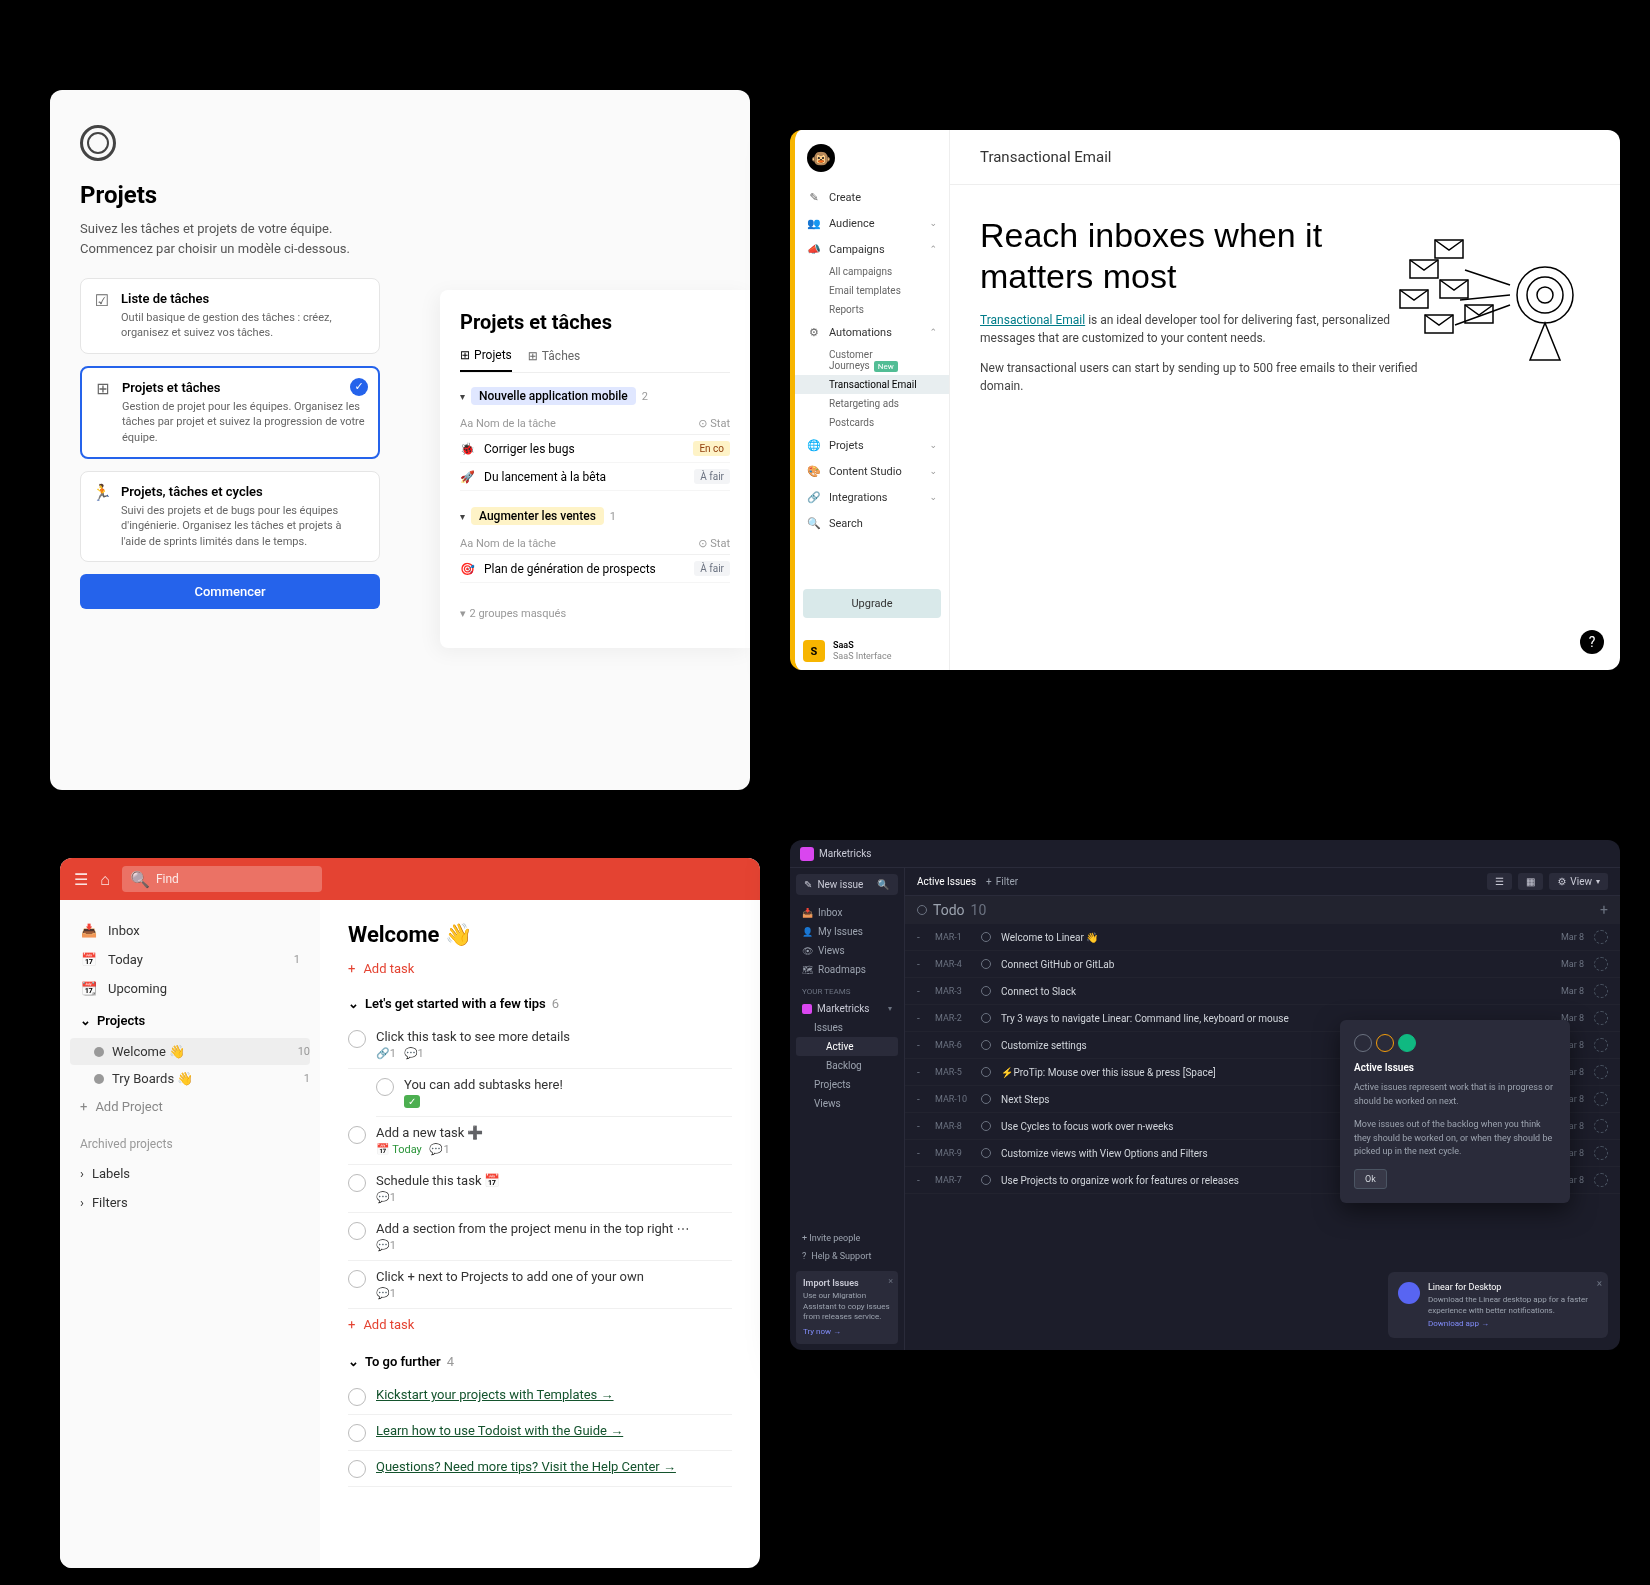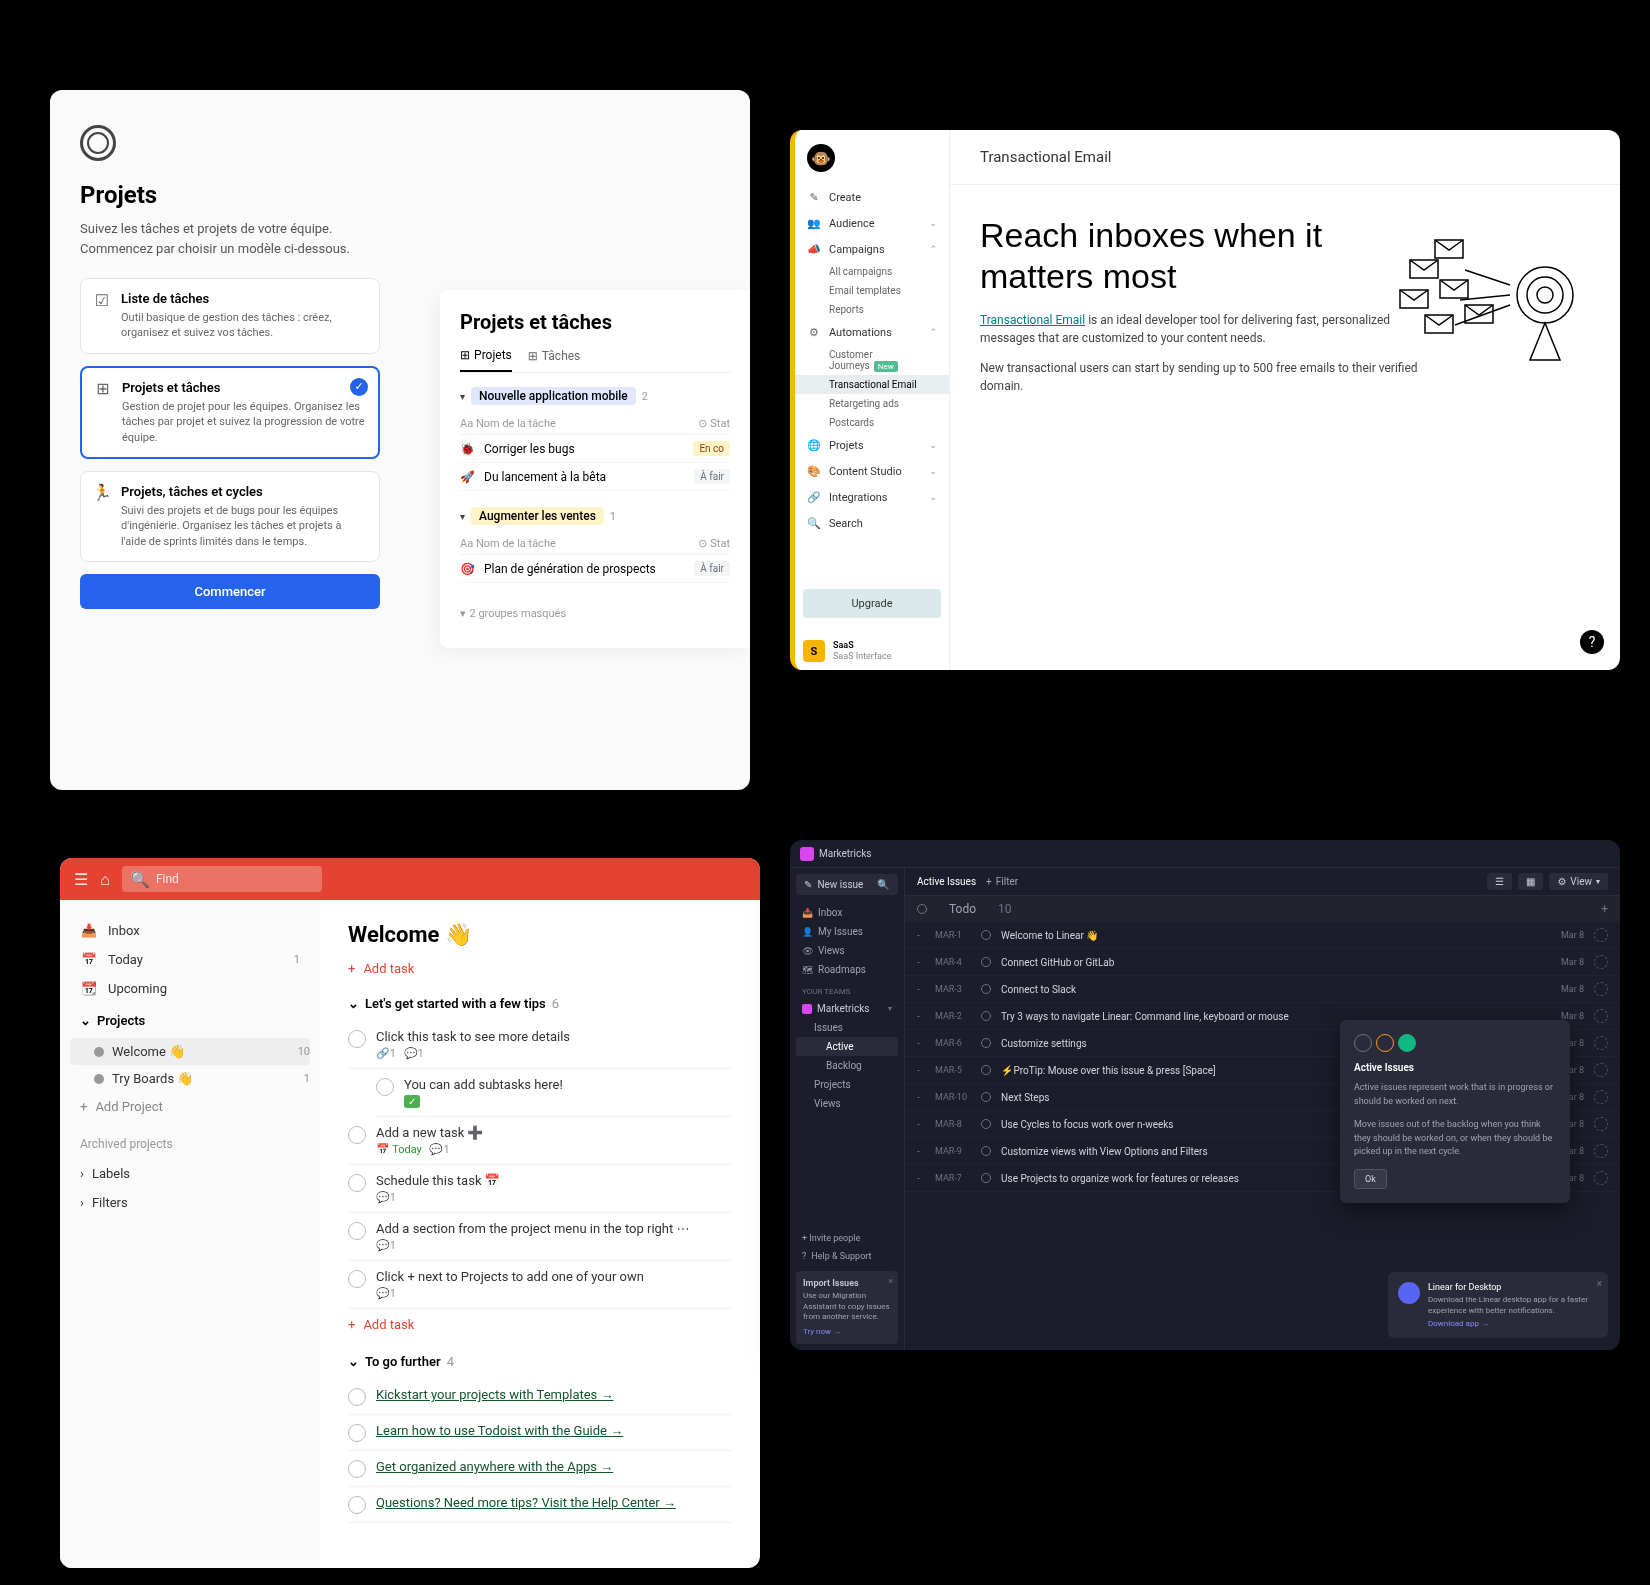"Todo" .pd-group { font-size: 12px -> 14px; gap: 22px -> 6px }
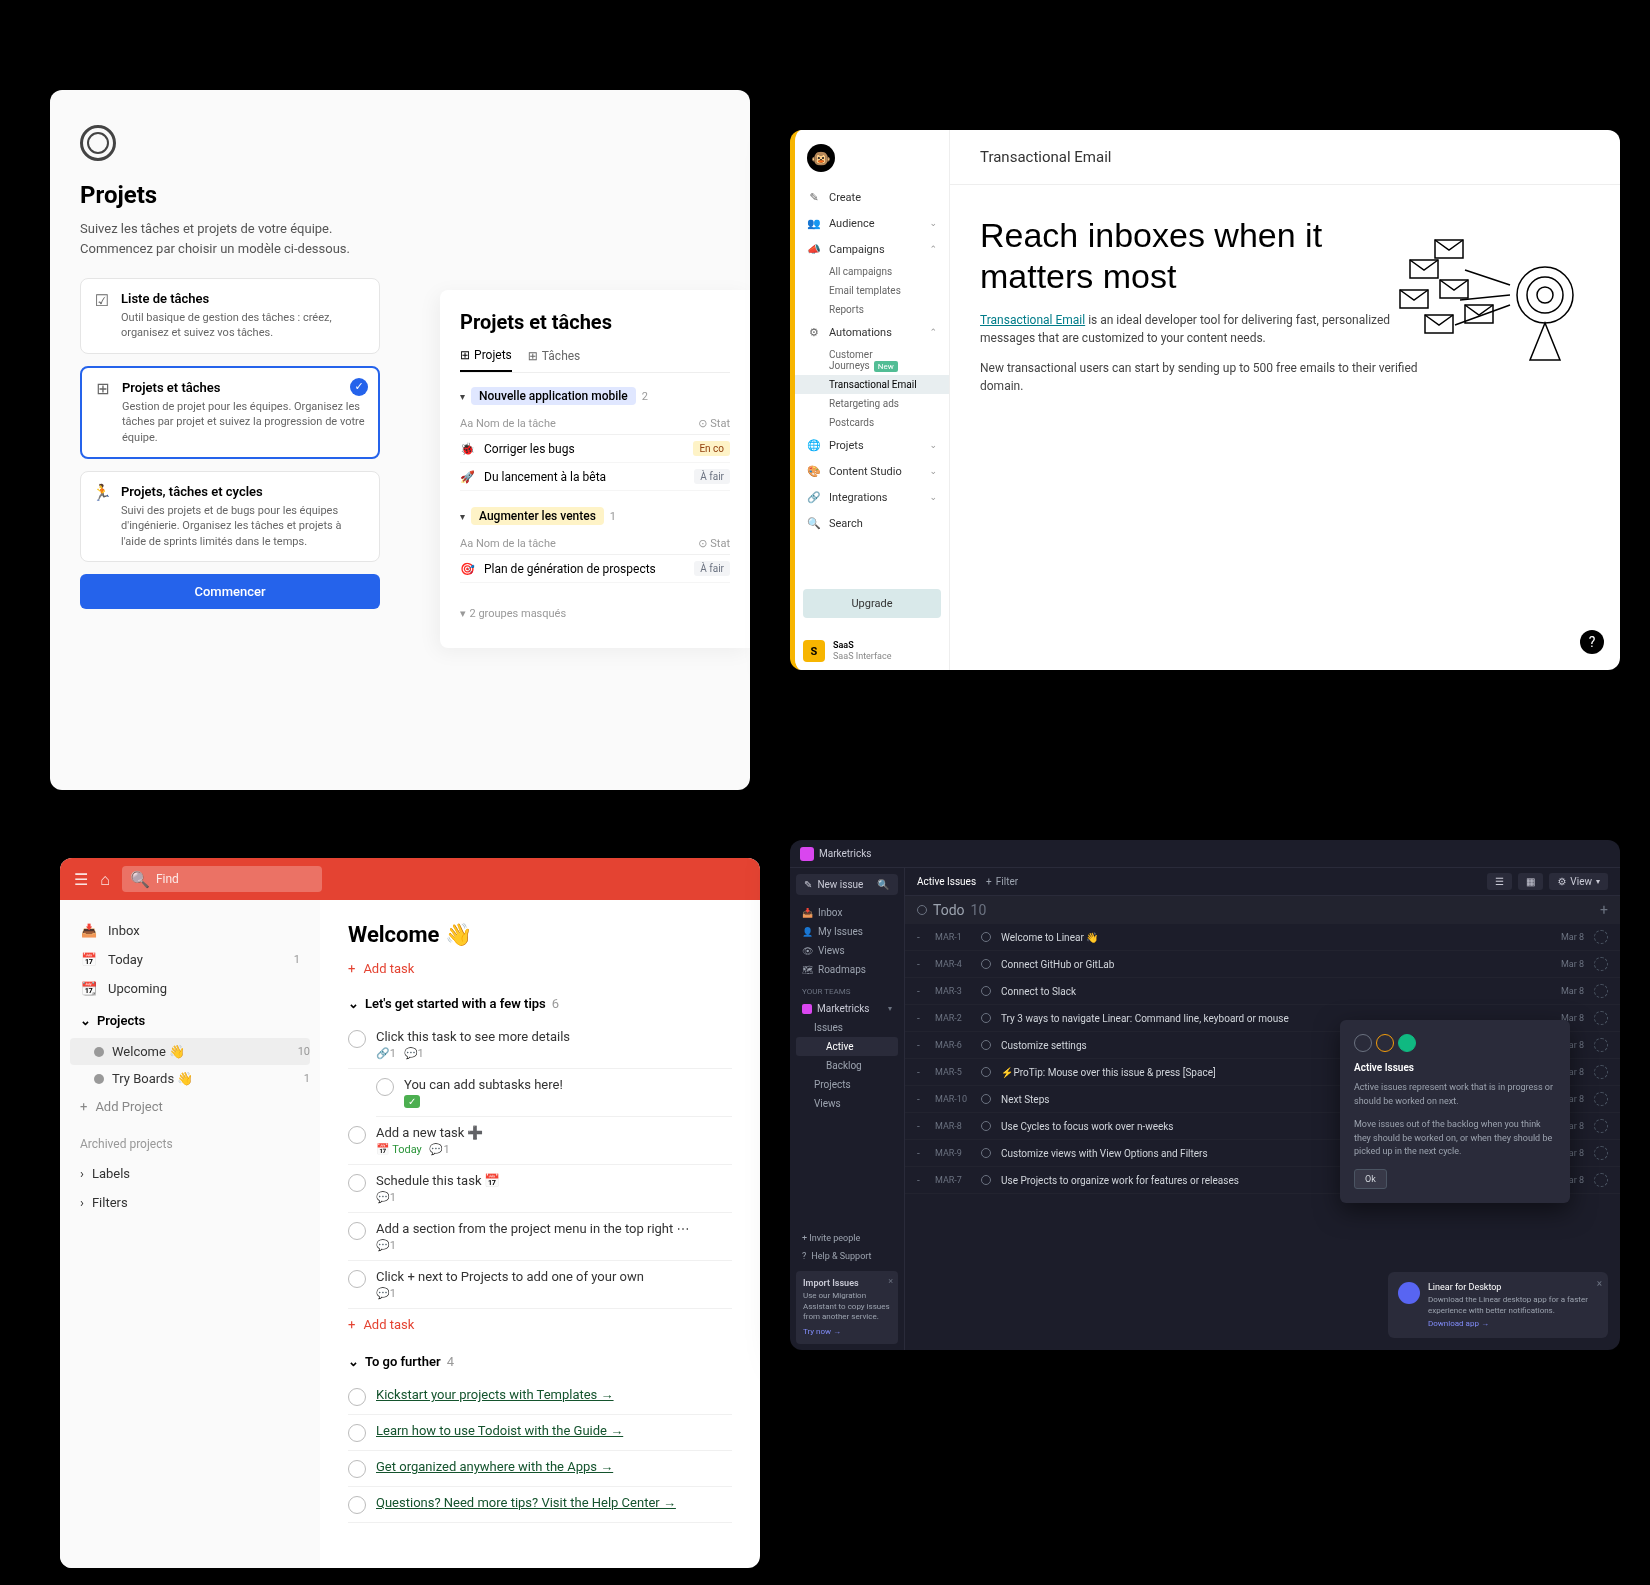"Use our Migration Assistant to" div.pd-import-text { text: another -> releases }
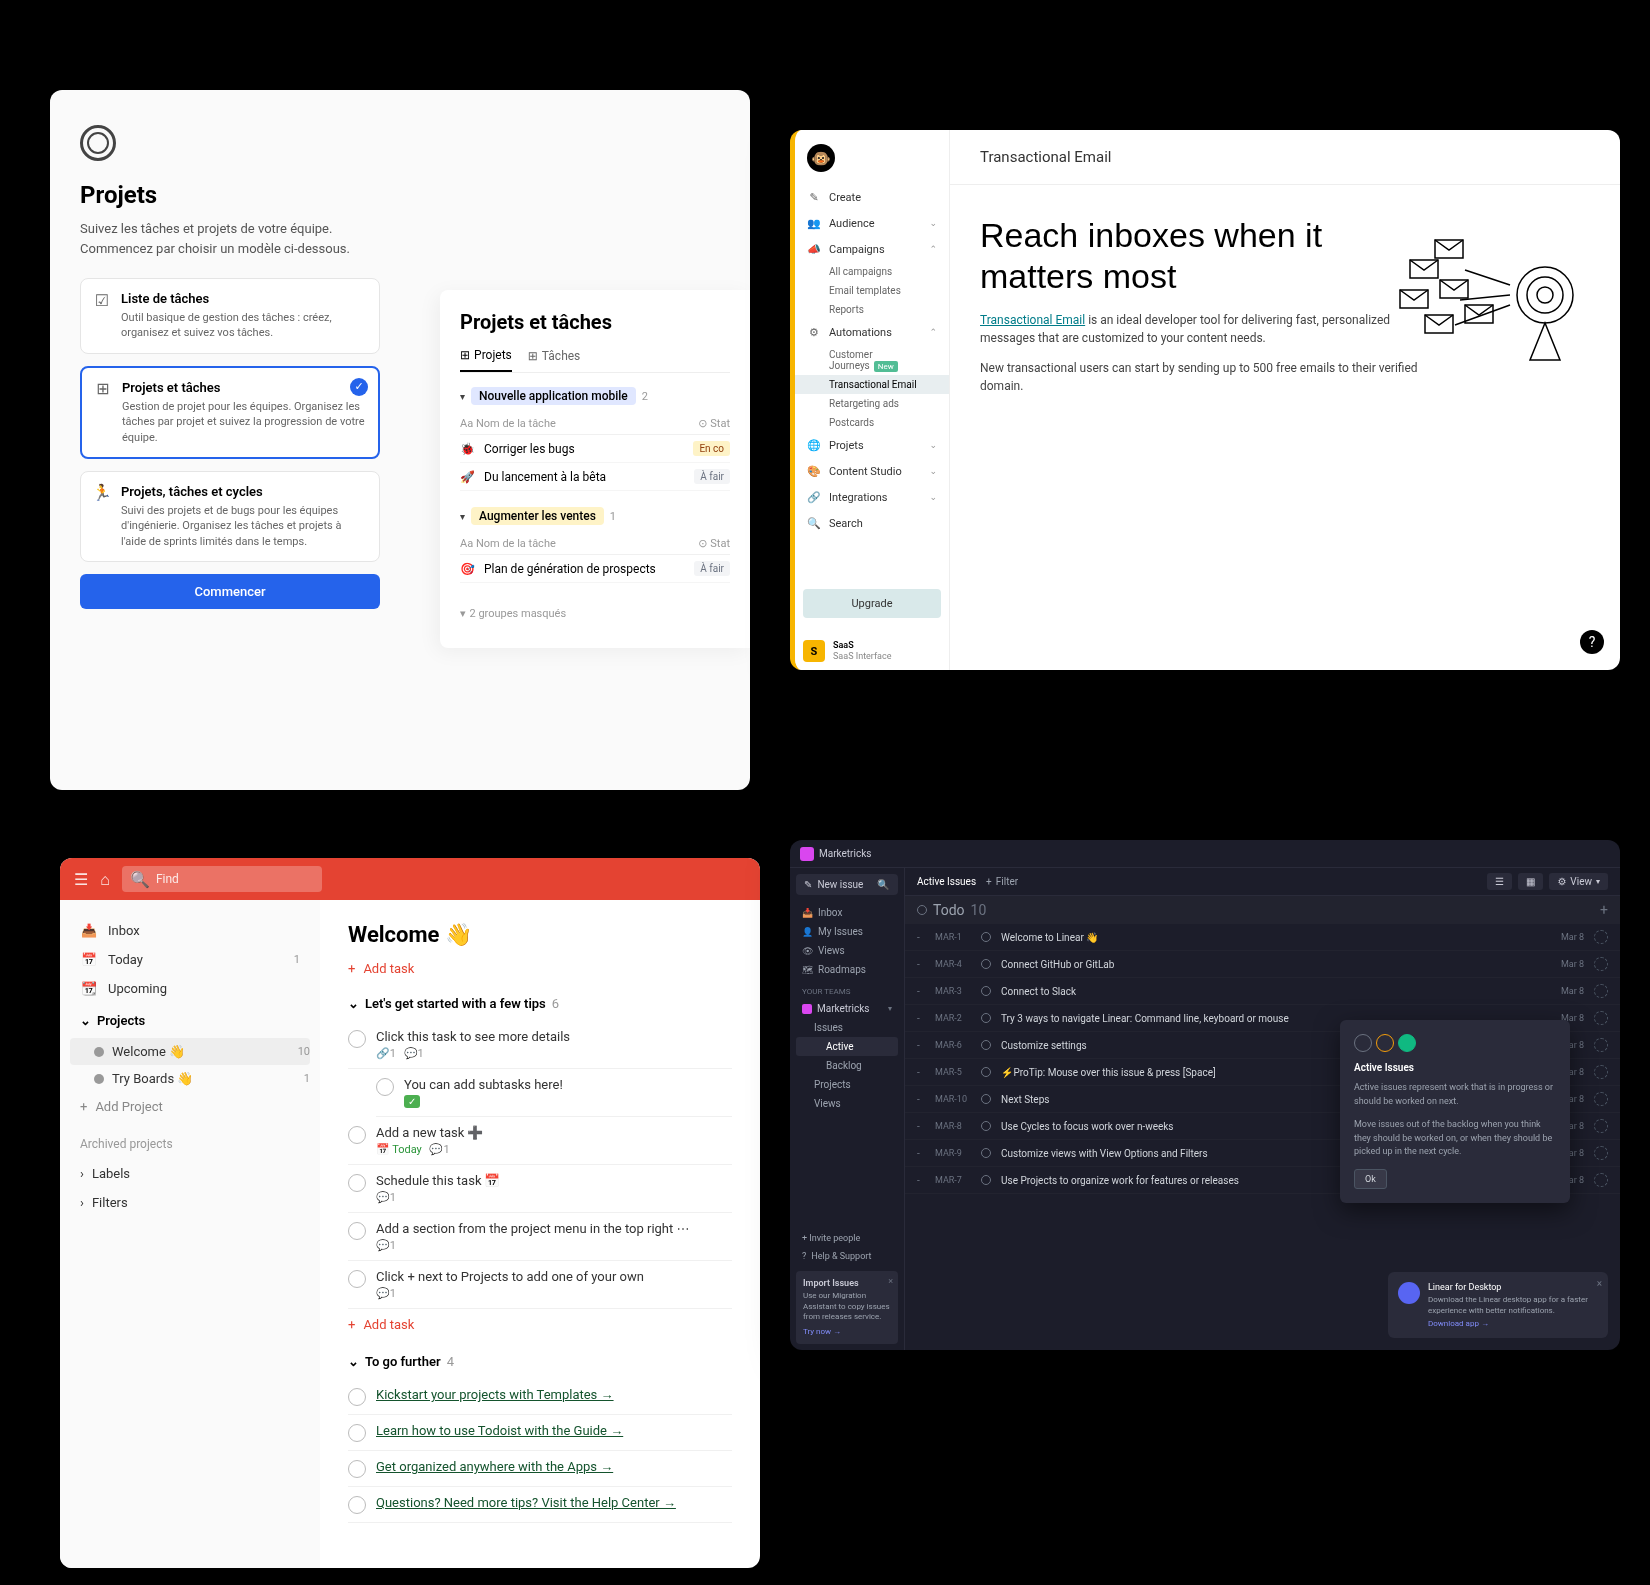"Get organized anywhere with the" div.pc-task { html: <div> <div></div> <div> <div>Get organized anywhere with the Apps →</div> </div> </div> -> none }
